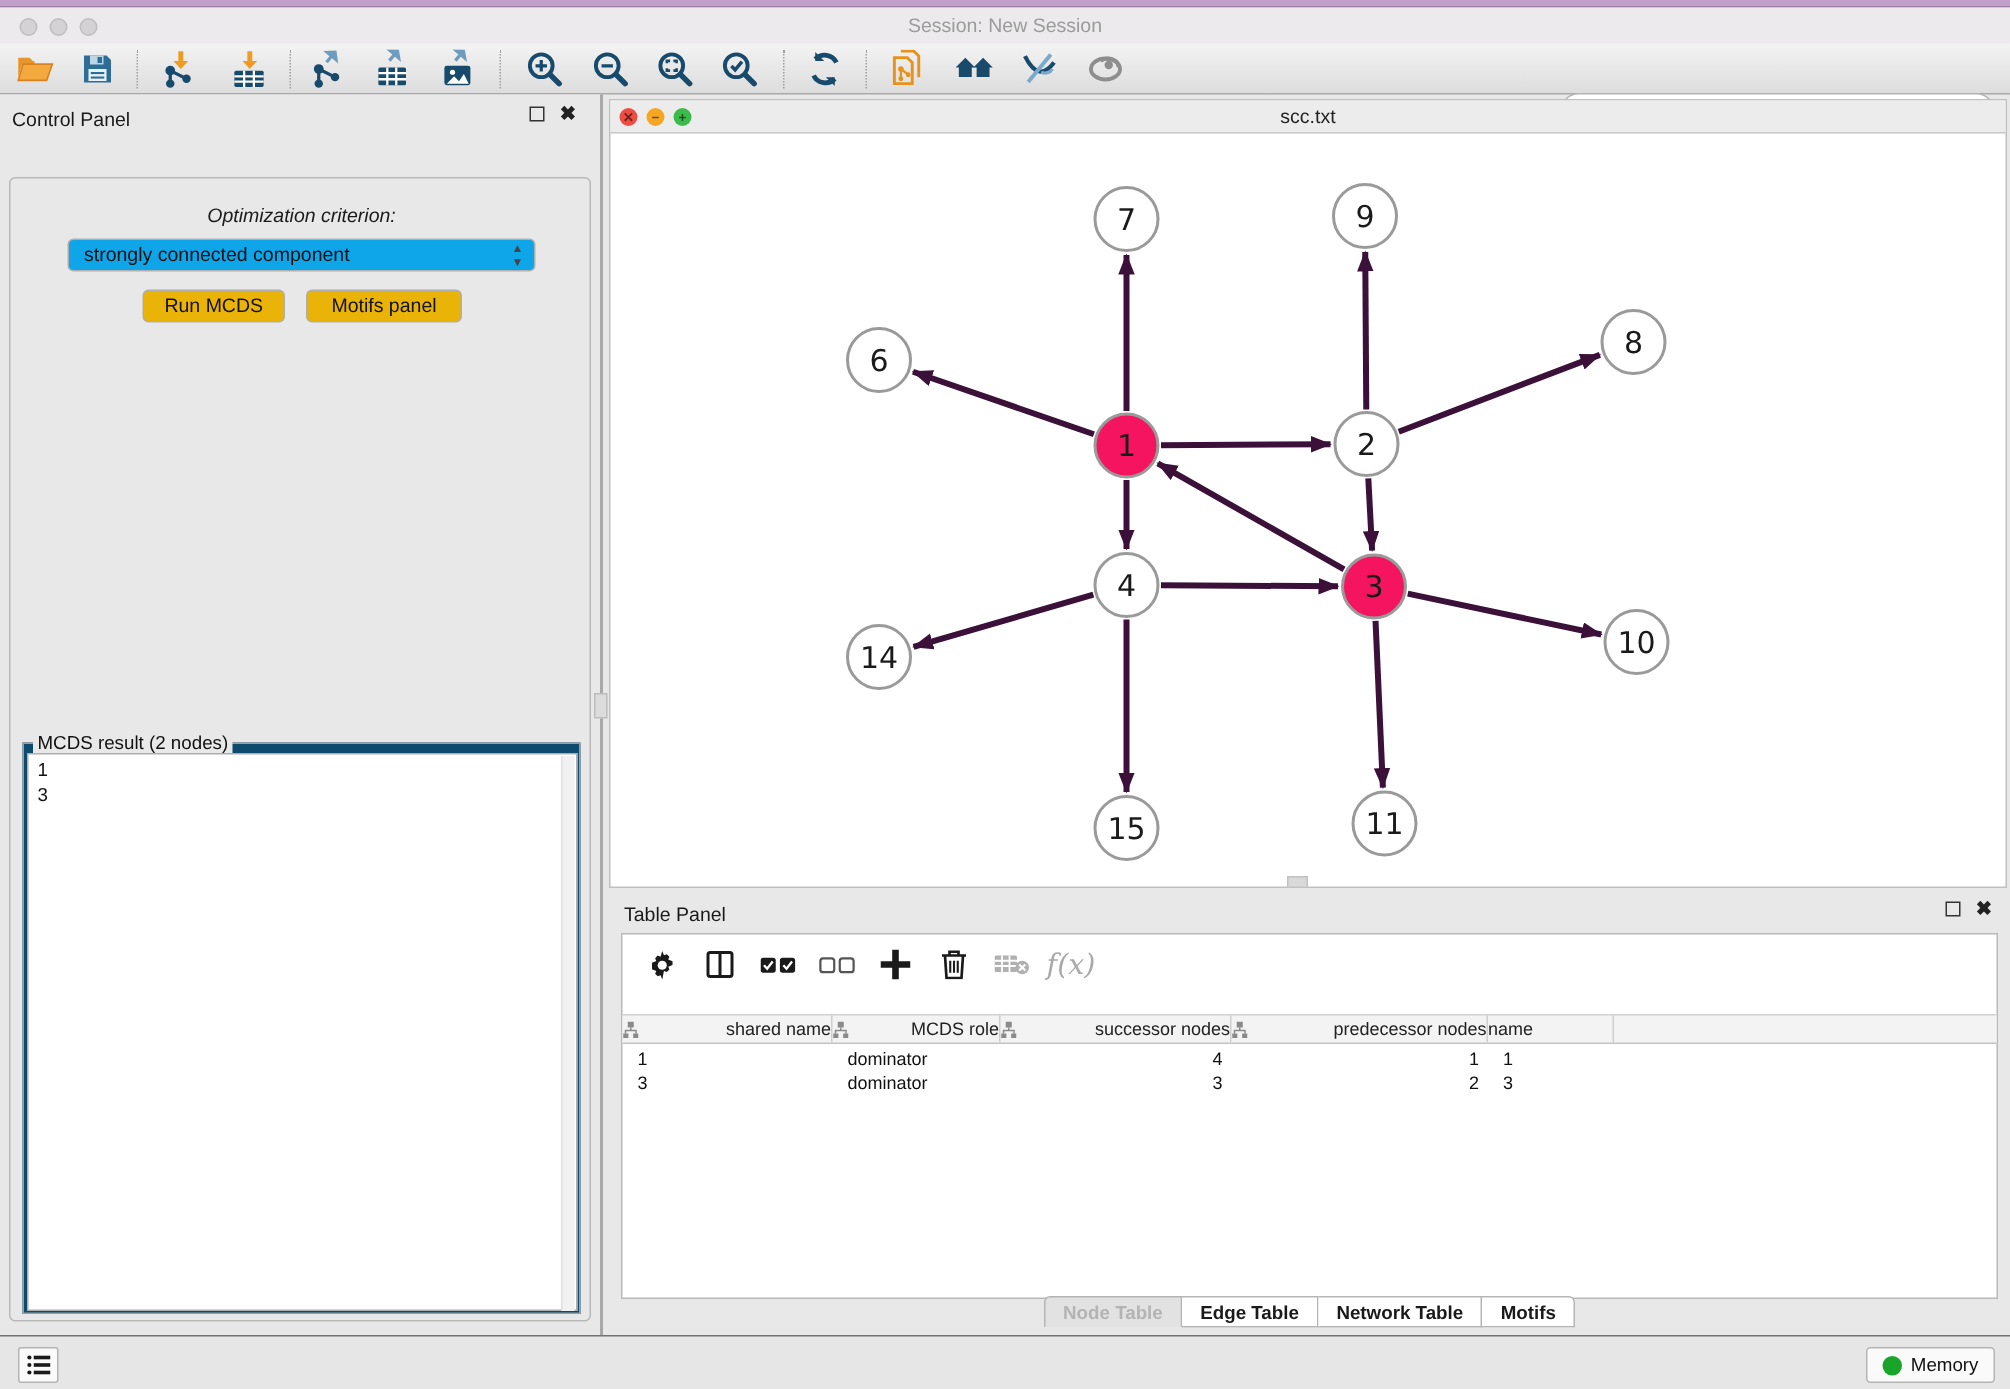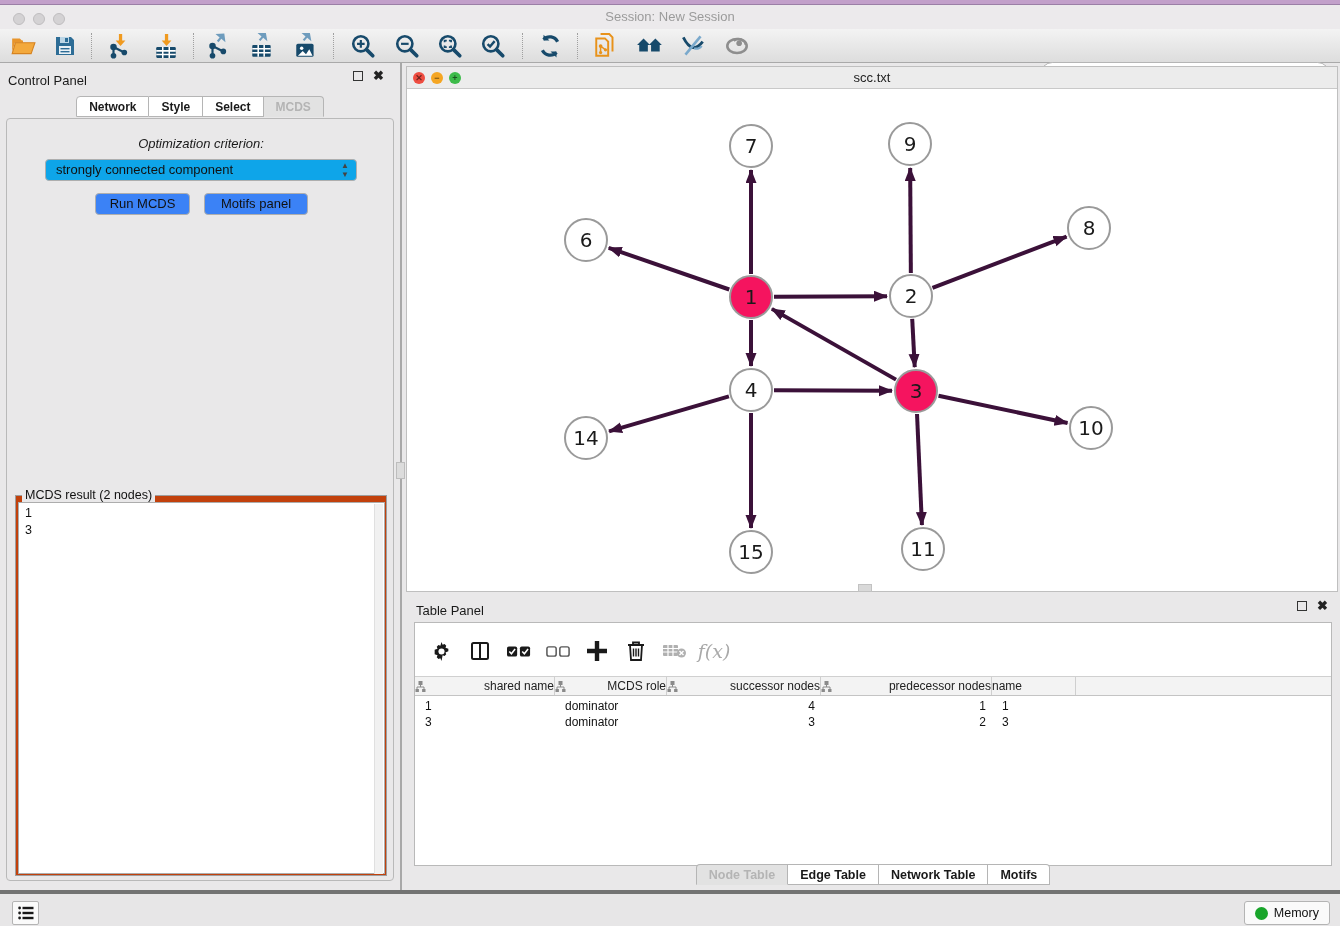"Network Style Select MCDS" div.abs { html: <div><span>Network</span><span>Style</span><span>Select</span><span>MCDS</span></div> -> none }
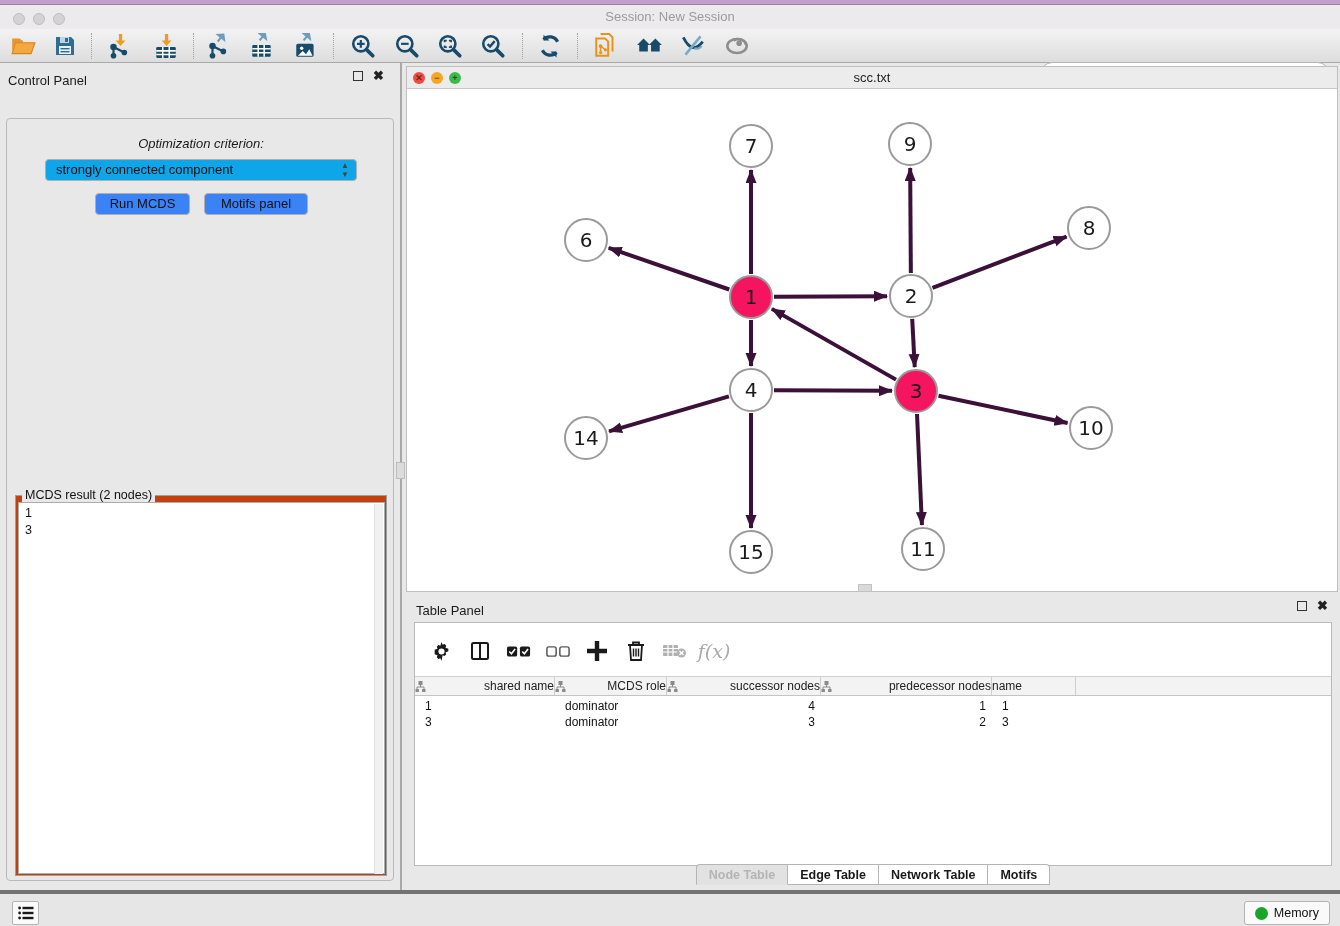"Run MCDS" .cp-btn { background: #3b82f6 -> #eab308 }
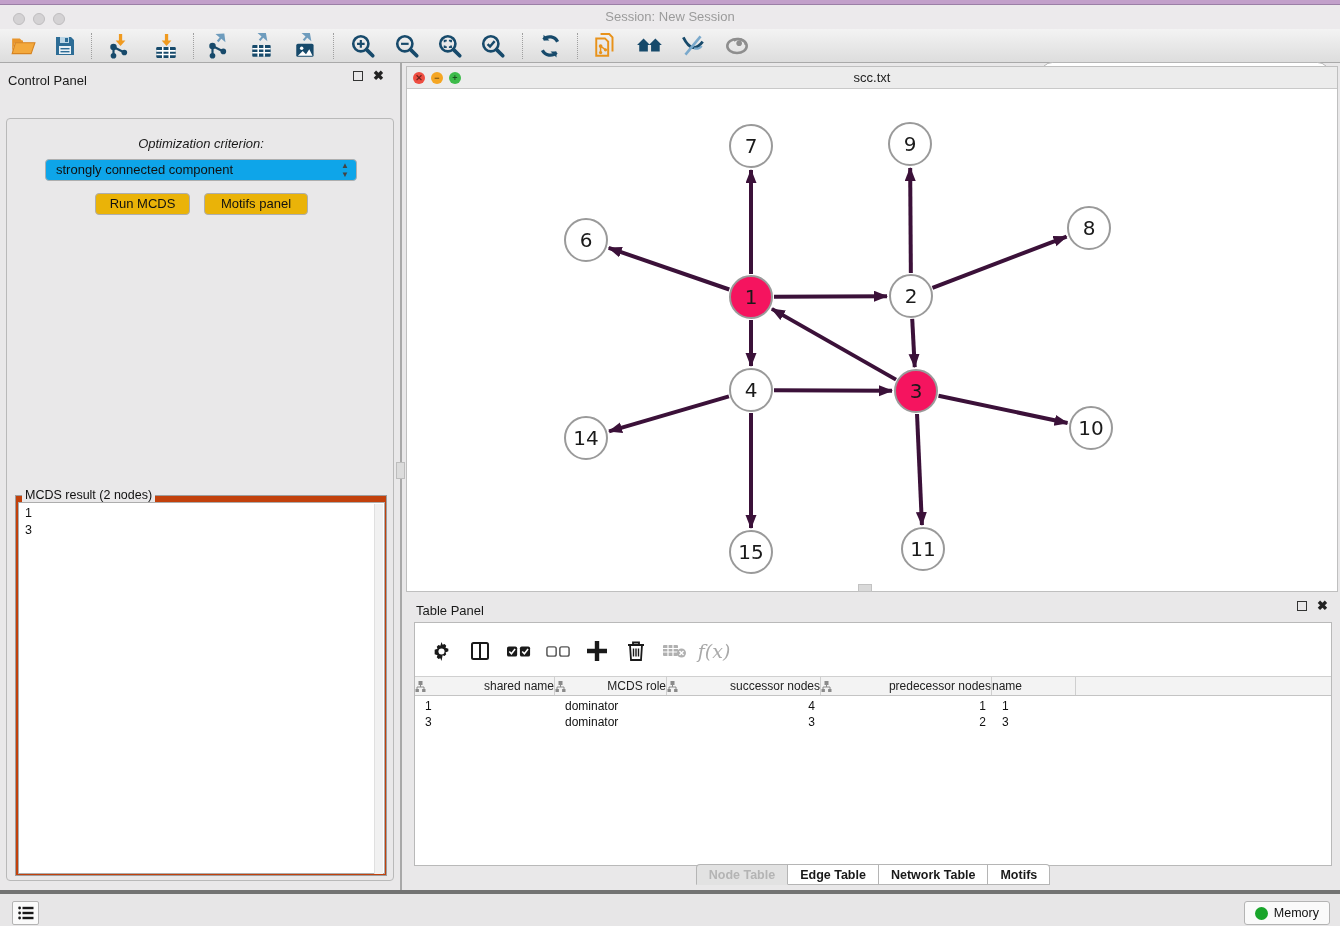"MCDS result (2 nodes)" #mcds-fieldset { background: #c2410c -> #0c4a6e }
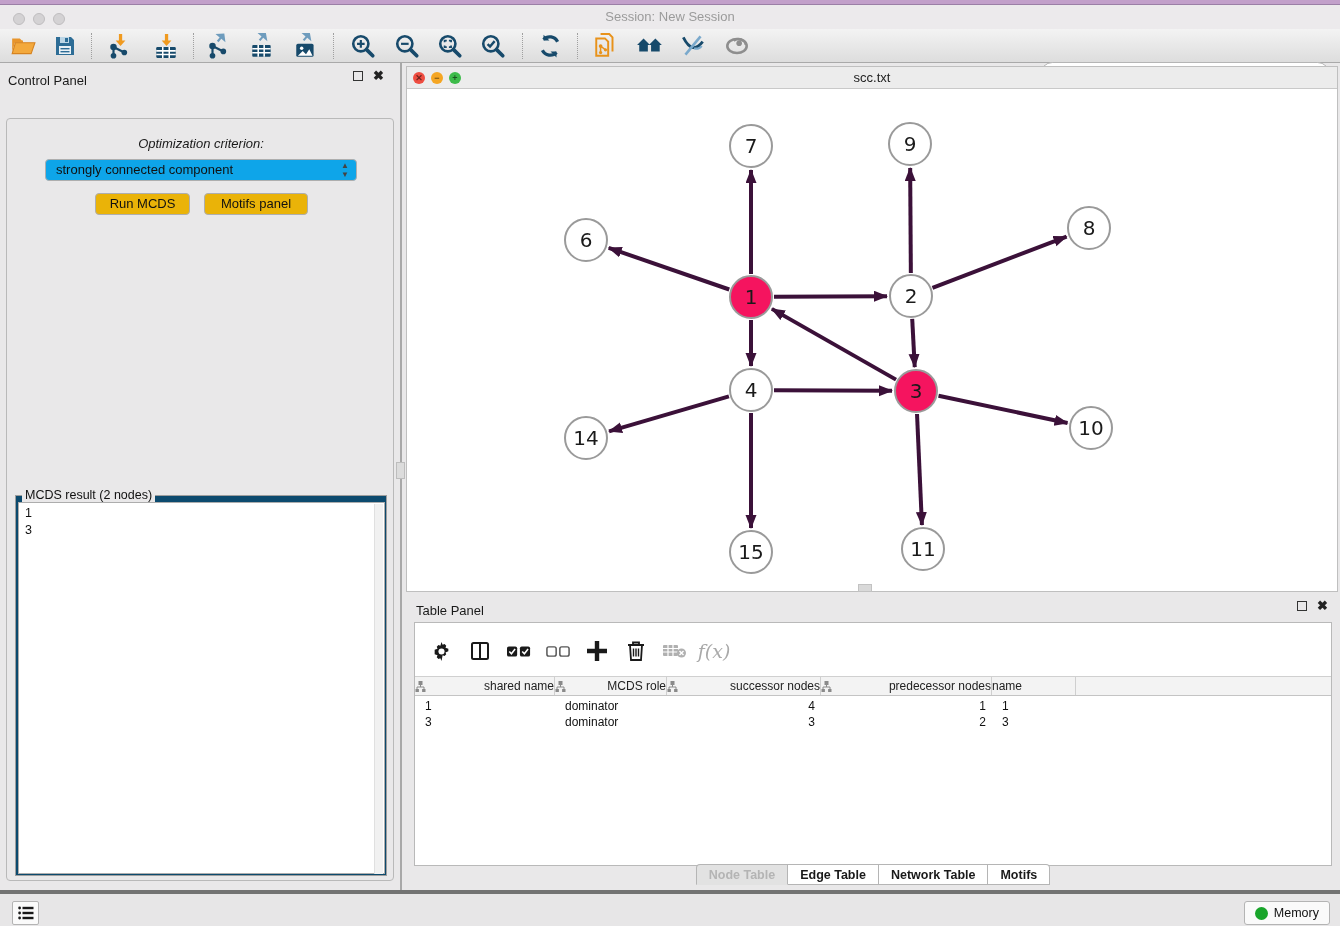"f(x)" #tp-toolbar { align-items: flex-end -> center }
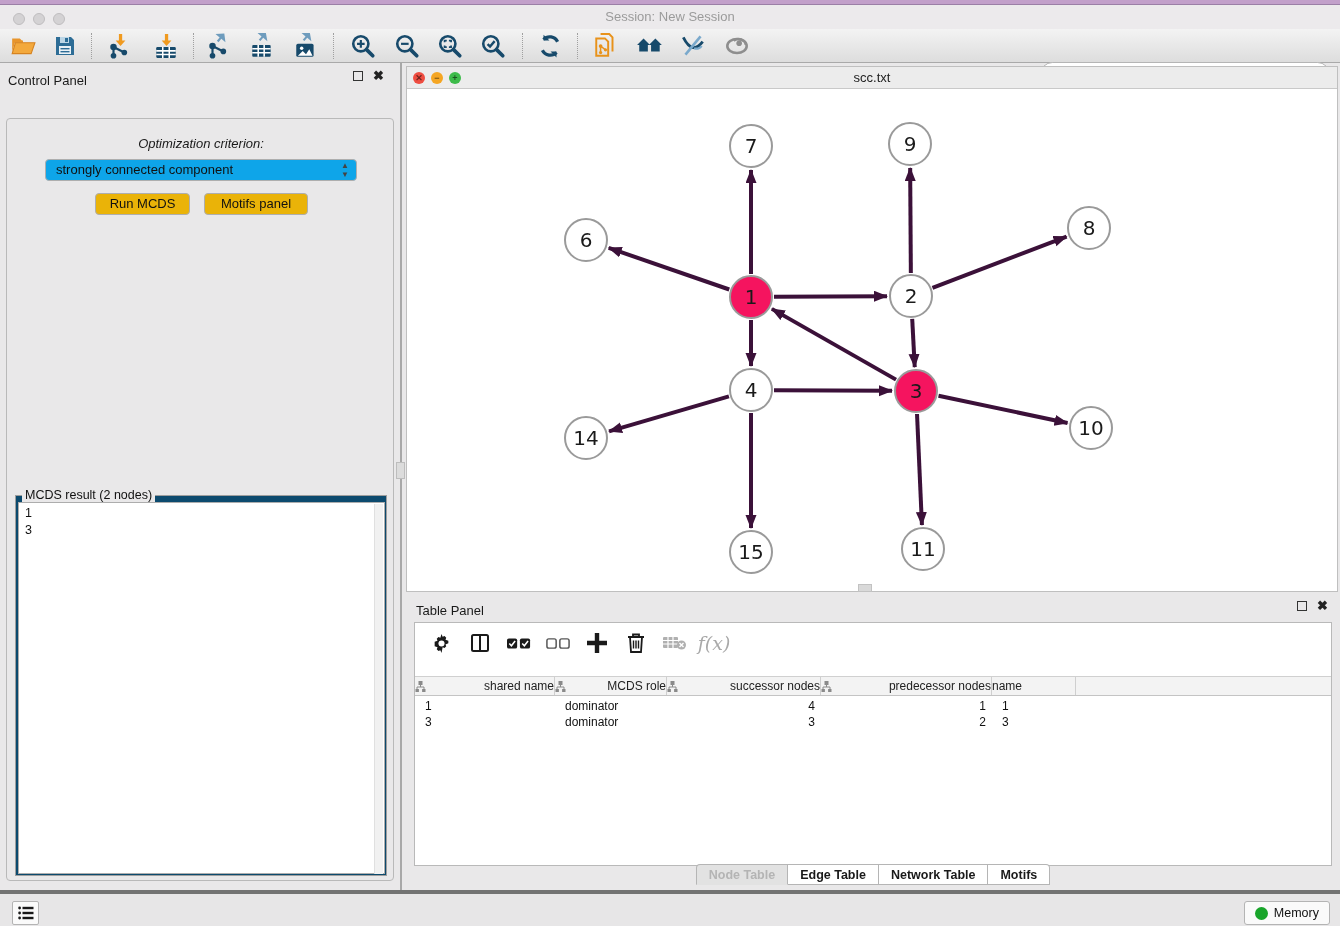"Memory" #status-bar { border-top: 4px solid #737373 -> 1px solid #737373 }
